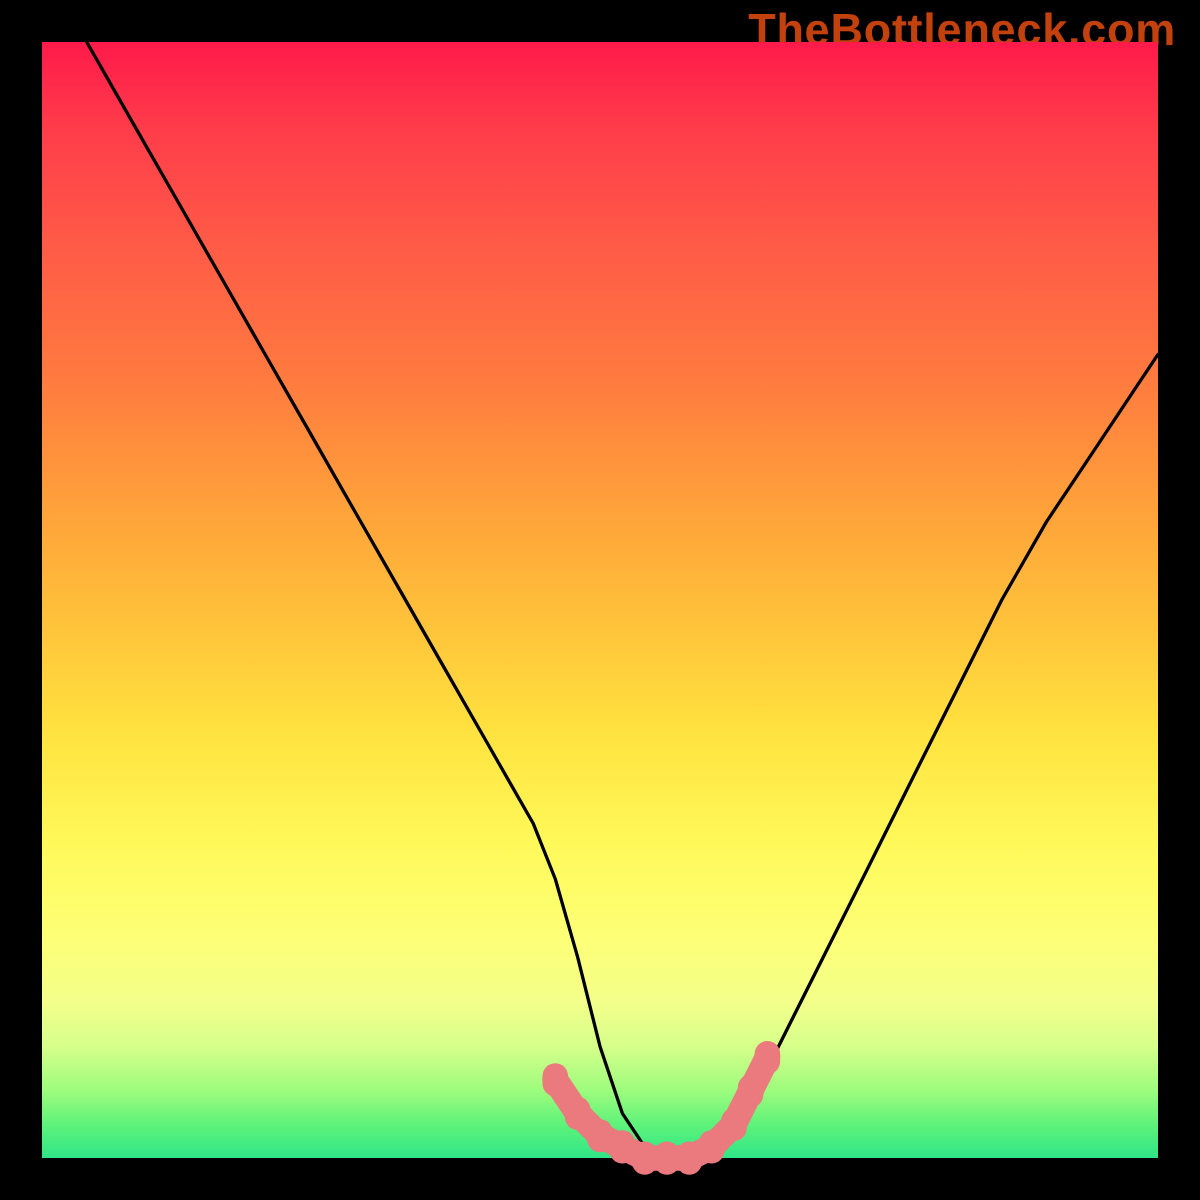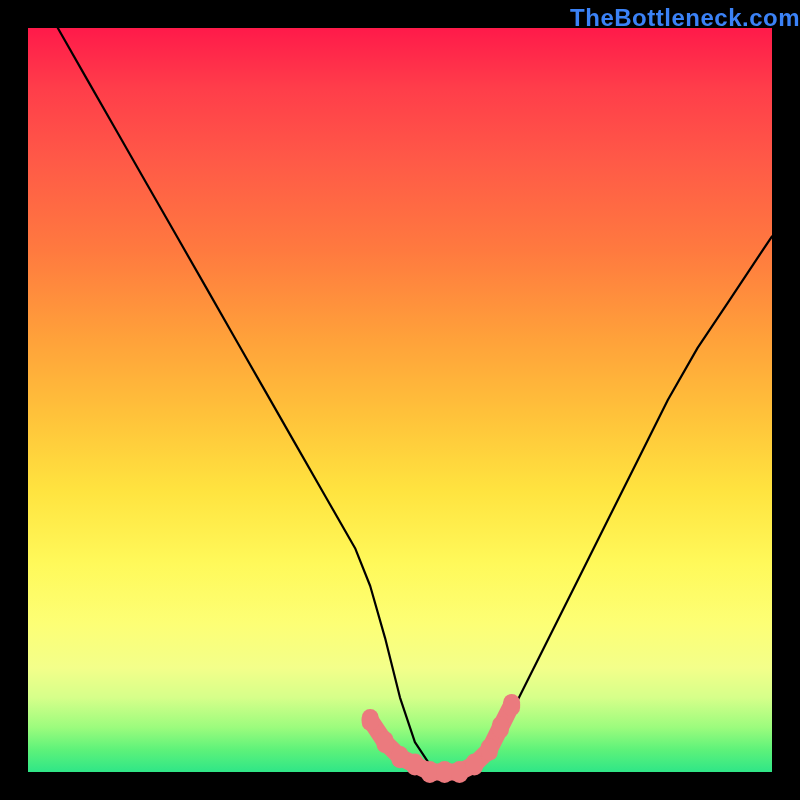"TheBottleneck.com" .branding { color: #3b82f6 -> #c2410c; font-size: 24px -> 30px; right: 0 -> 16px }
